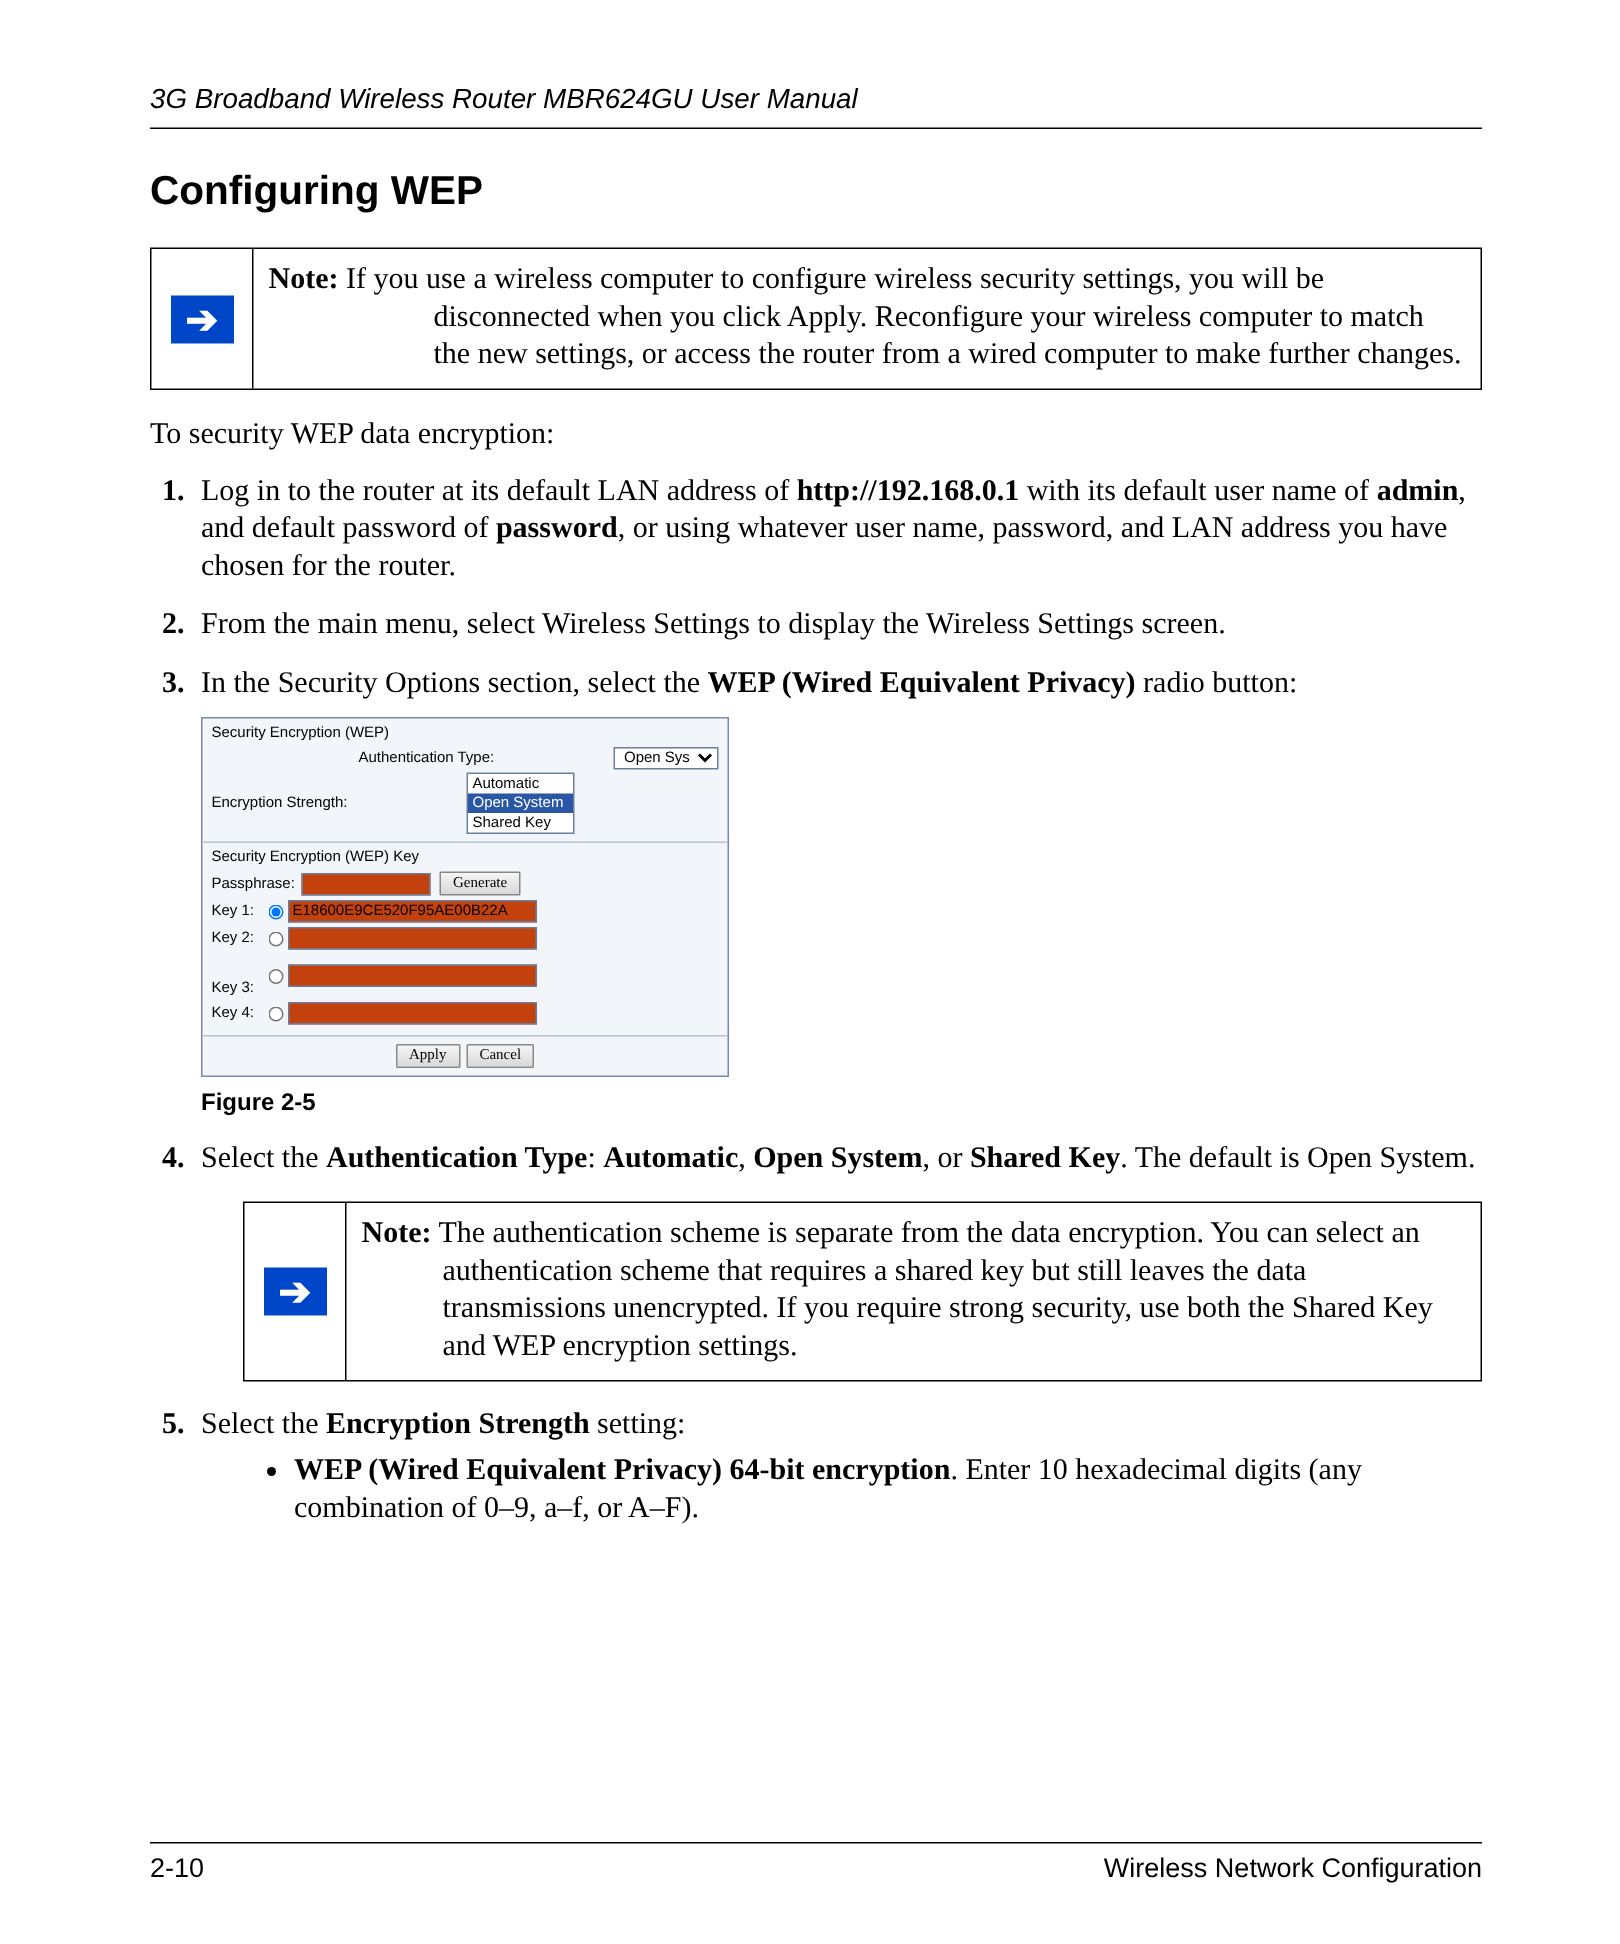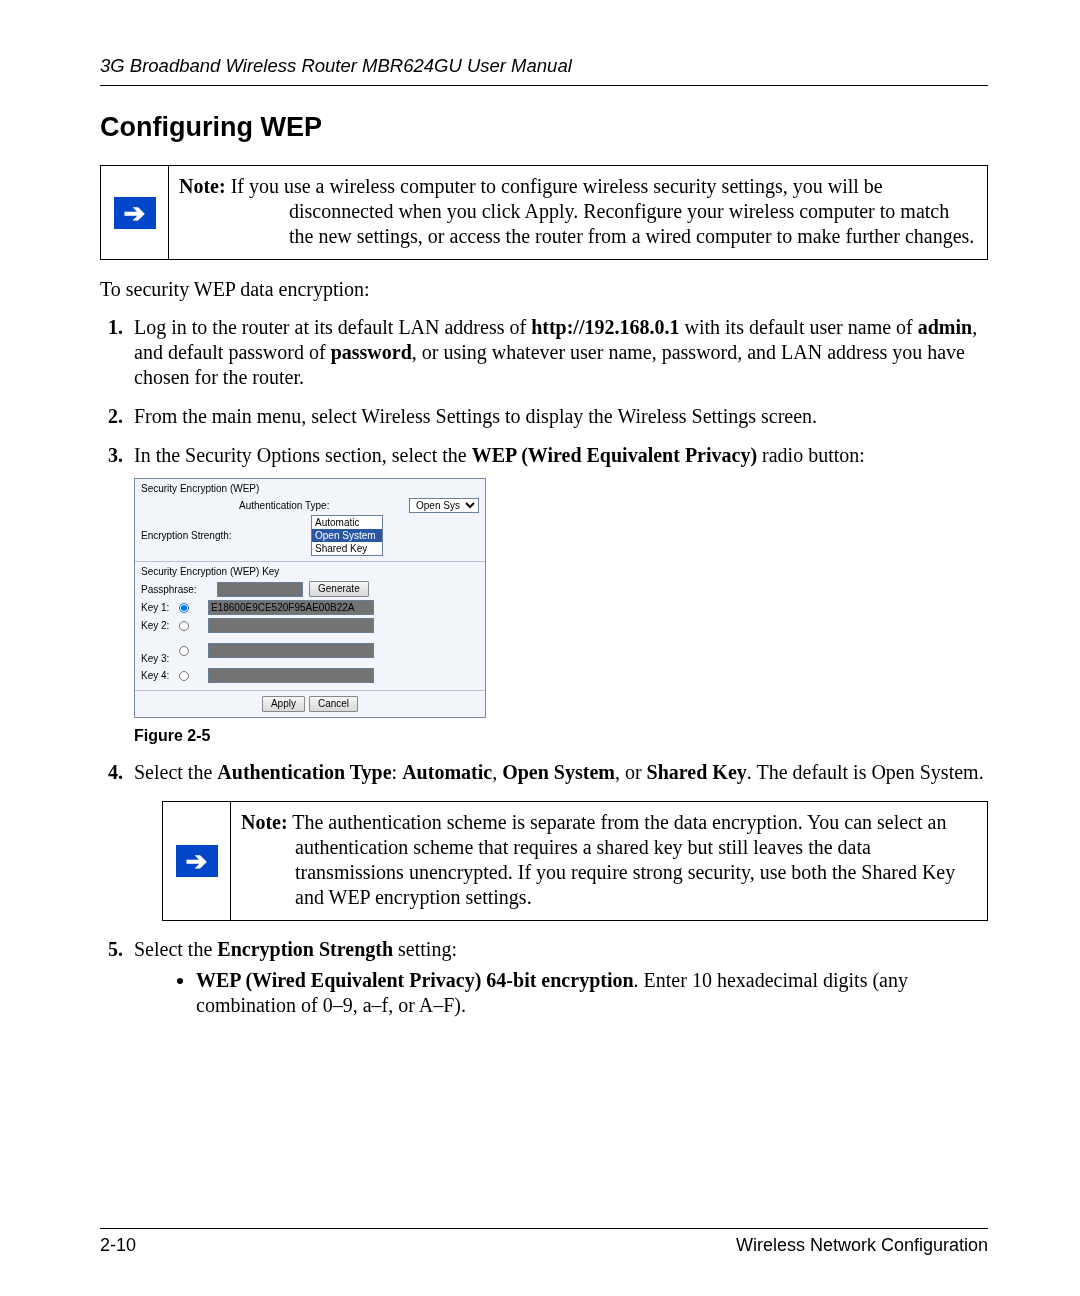"Generate" .wep-btn { font-family: Liberation Sans, sans-serif -> Liberation Serif, serif }
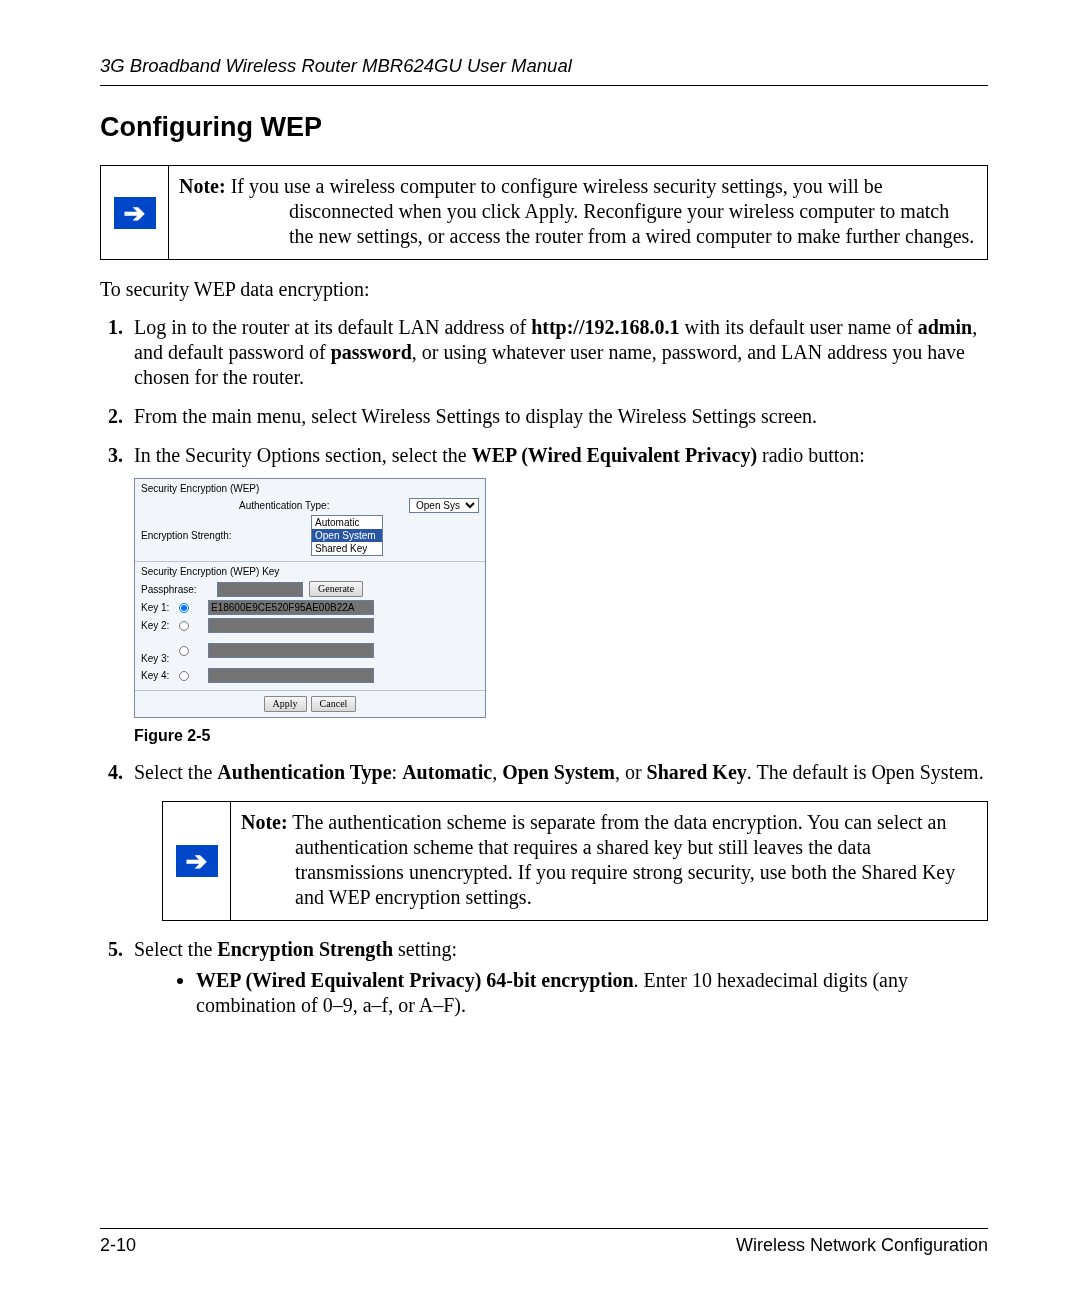"E18600E9CE520F95AE00B22A" .wep-input { background: #737373 -> #c2410c; margin-left: 16px -> none }
